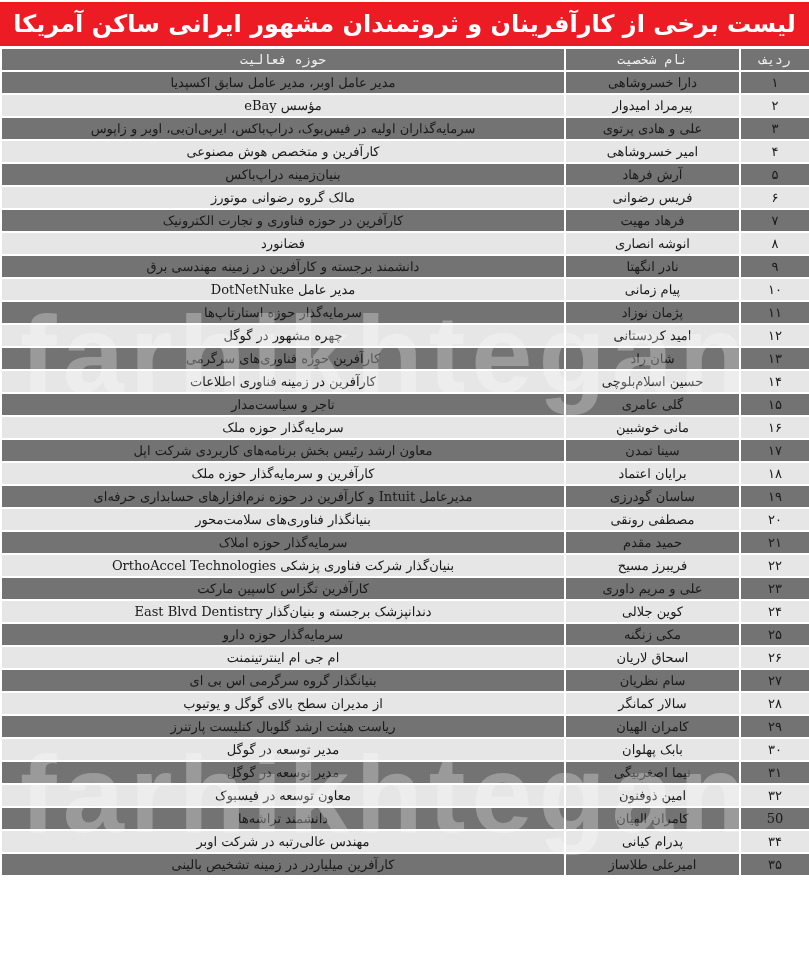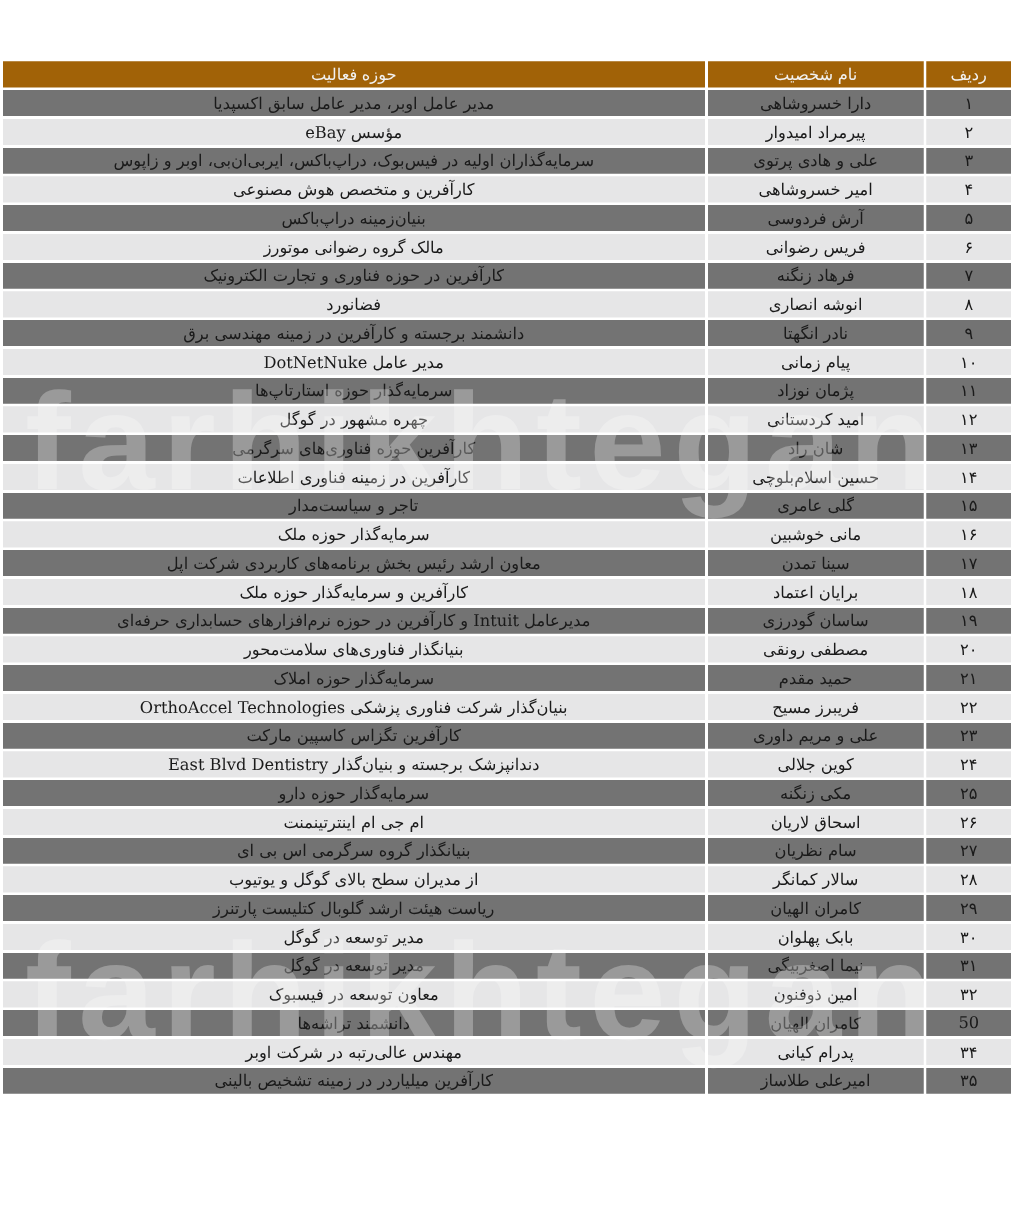"لیست برخی از کارآفرینان و" div.title-bar { html: none -> <div>لیست برخی از کارآفرینان و ثروتمندان مشهور ایرانی ساکن آمریکا</div> }
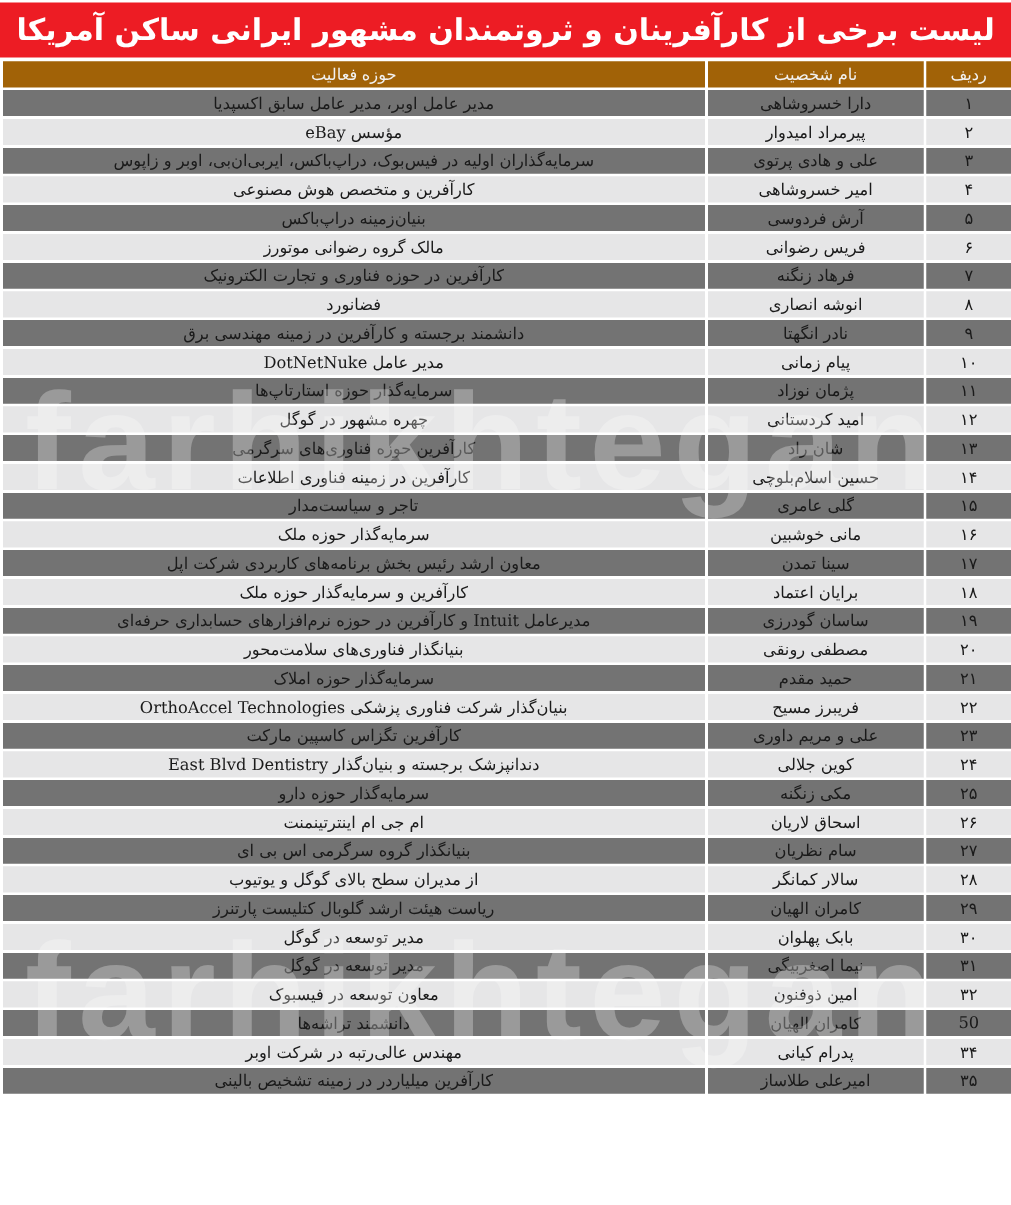"حوزه فعالیت" table.list th { background: #a16207 -> #737373; font-family: Liberation Sans, sans-serif -> Liberation Mono, monospace }
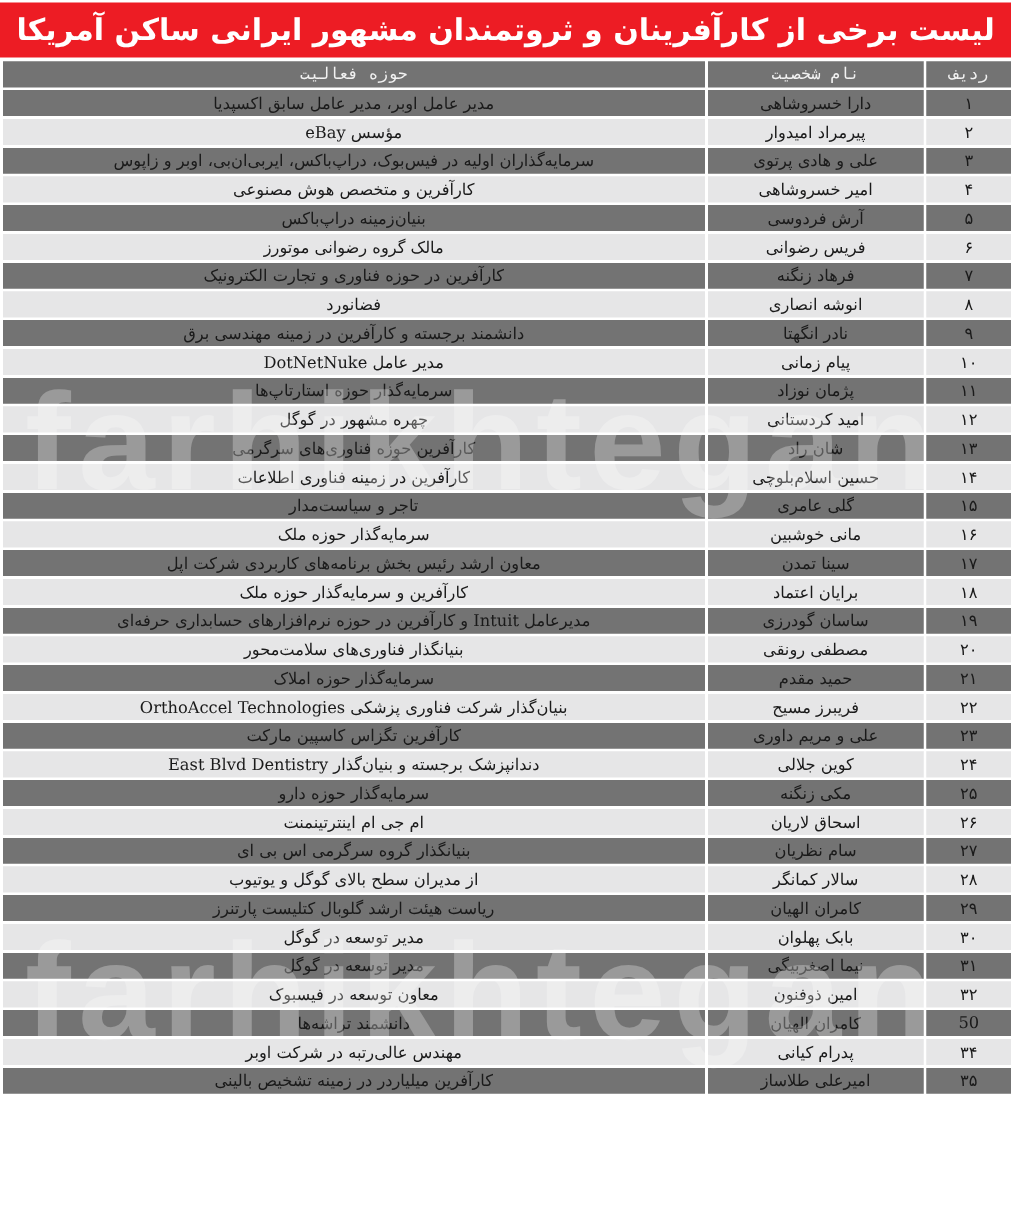"آرش فردوسی" td.name { text: فردوسی -> فرهاد }
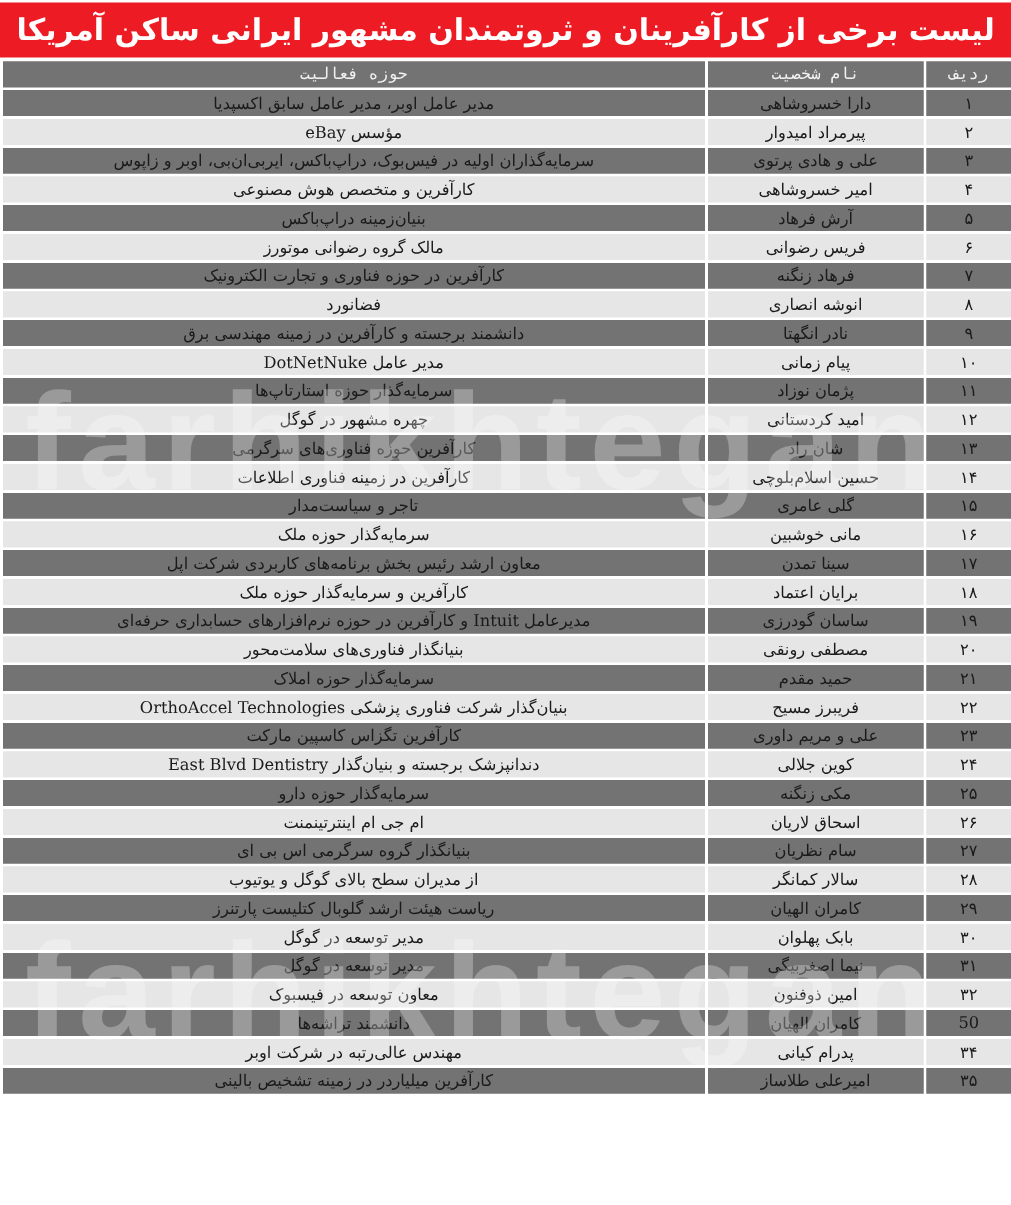"فرهاد زنگنه" td.name { text: زنگنه -> مهیت }
